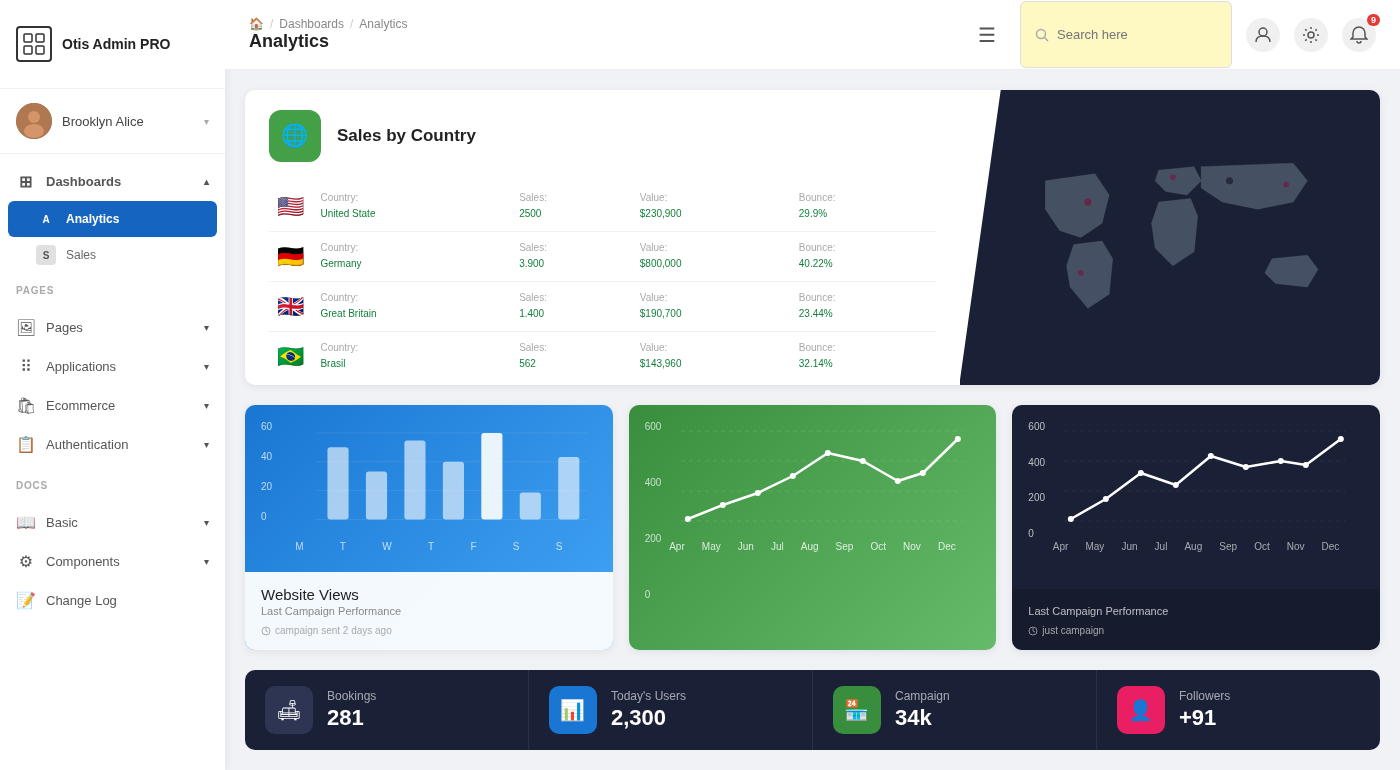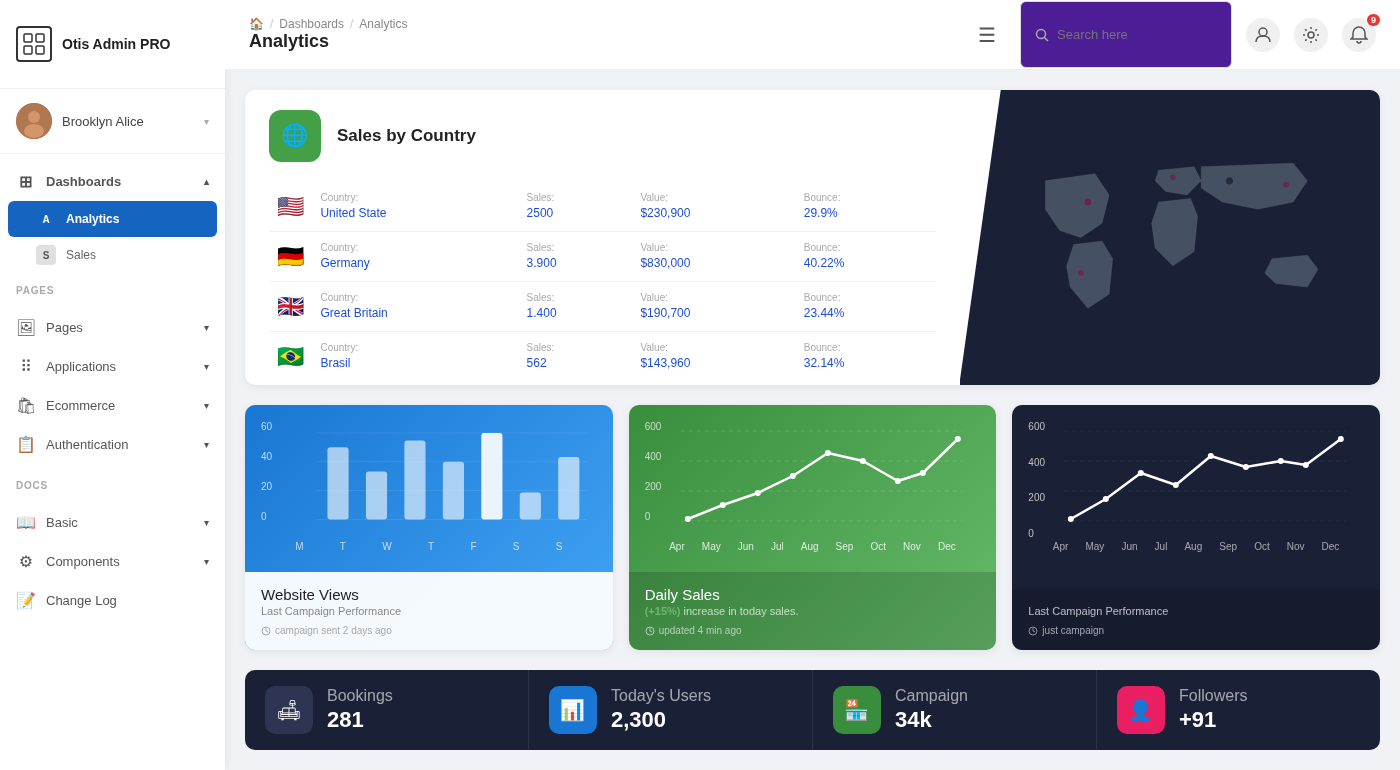"Search here" .search-box { background: #4c1d95 -> #fef9c3 }
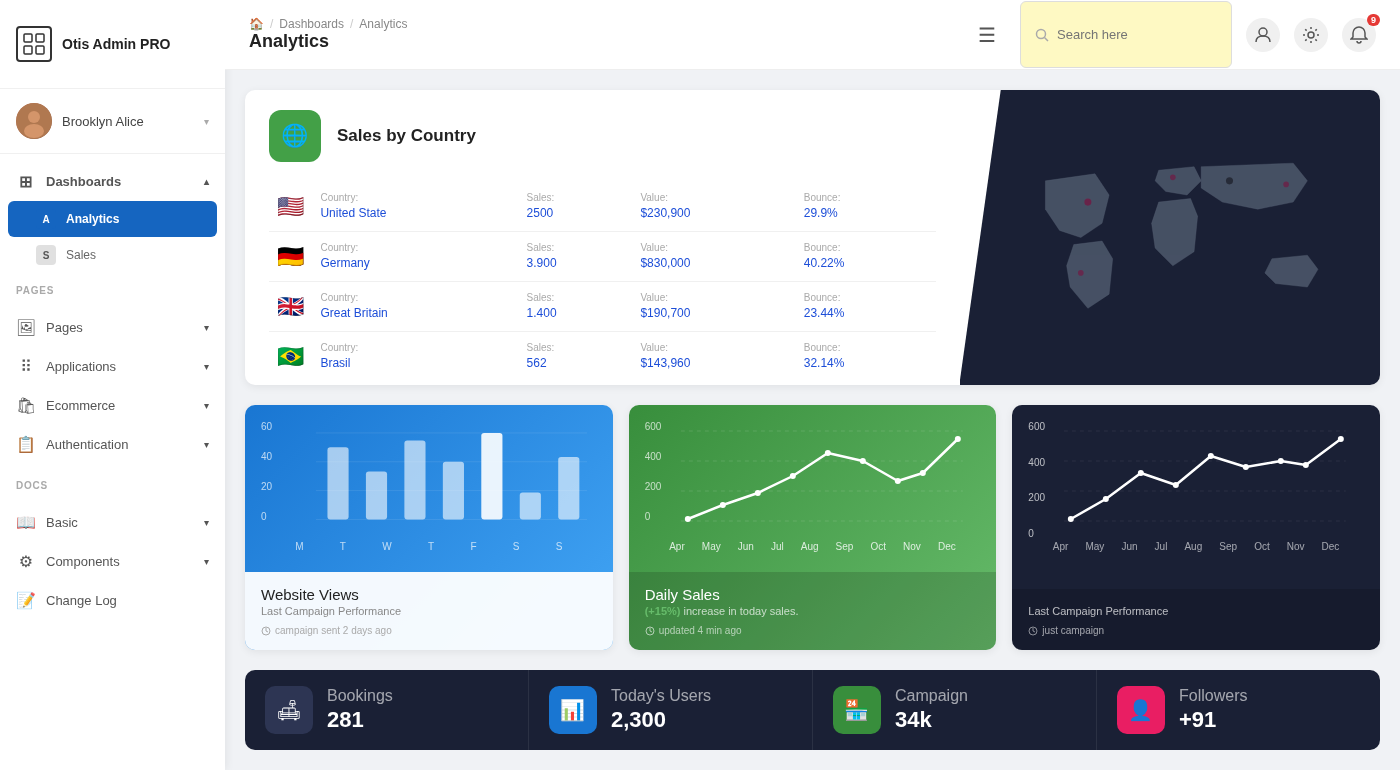"United State" .col-value { color: #1d4ed8 -> #15803d; font-size: 12px -> 10px }
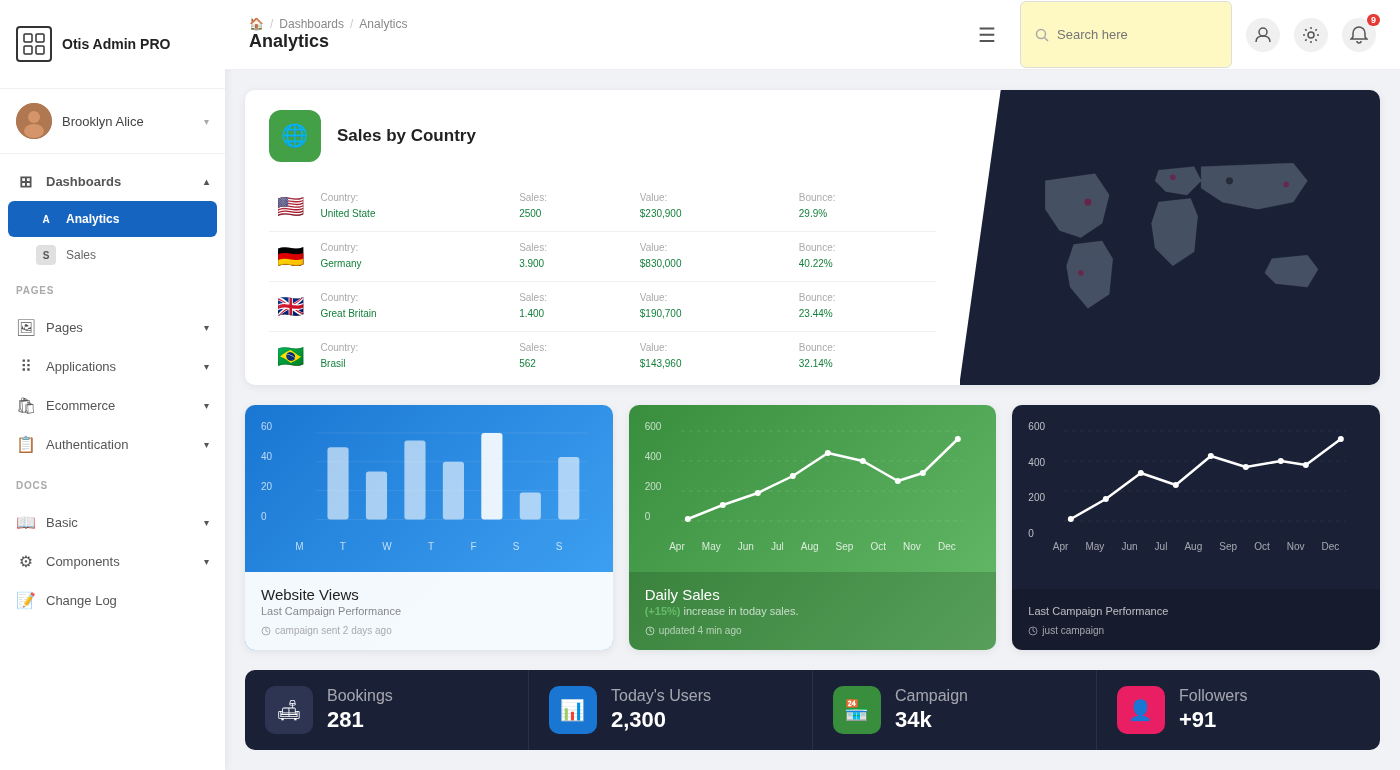"$830,000" span.col-value { text: $830,000 -> $800,000 }
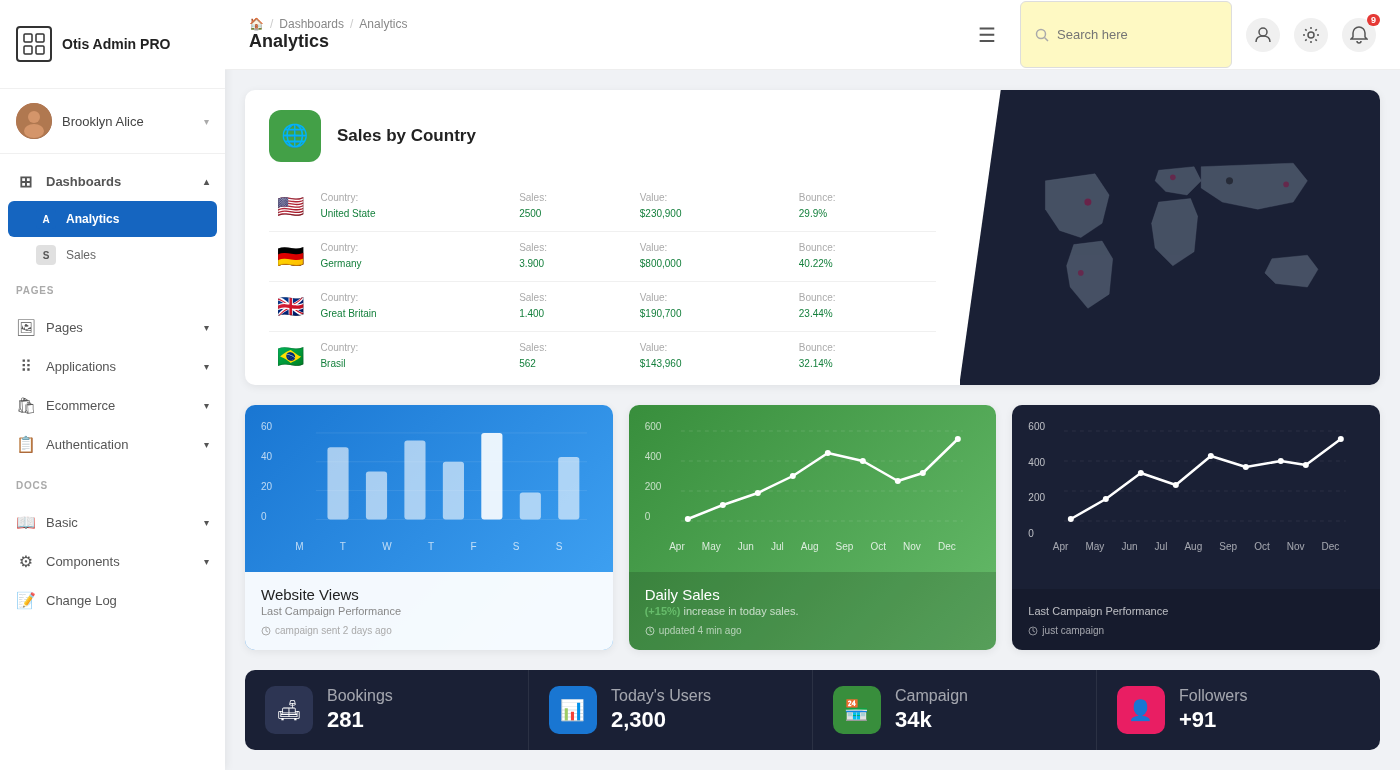"Daily Sales" div.chart-footer { html: <div> <div>Daily Sales</div> <div> <span>(+15%)</span> <span> increase in today sales.</span> </div> <div> <svg> <circle></circle> <line></line> <line></line> </svg> <span>updated 4 min ago</span> </div> </div> -> none }
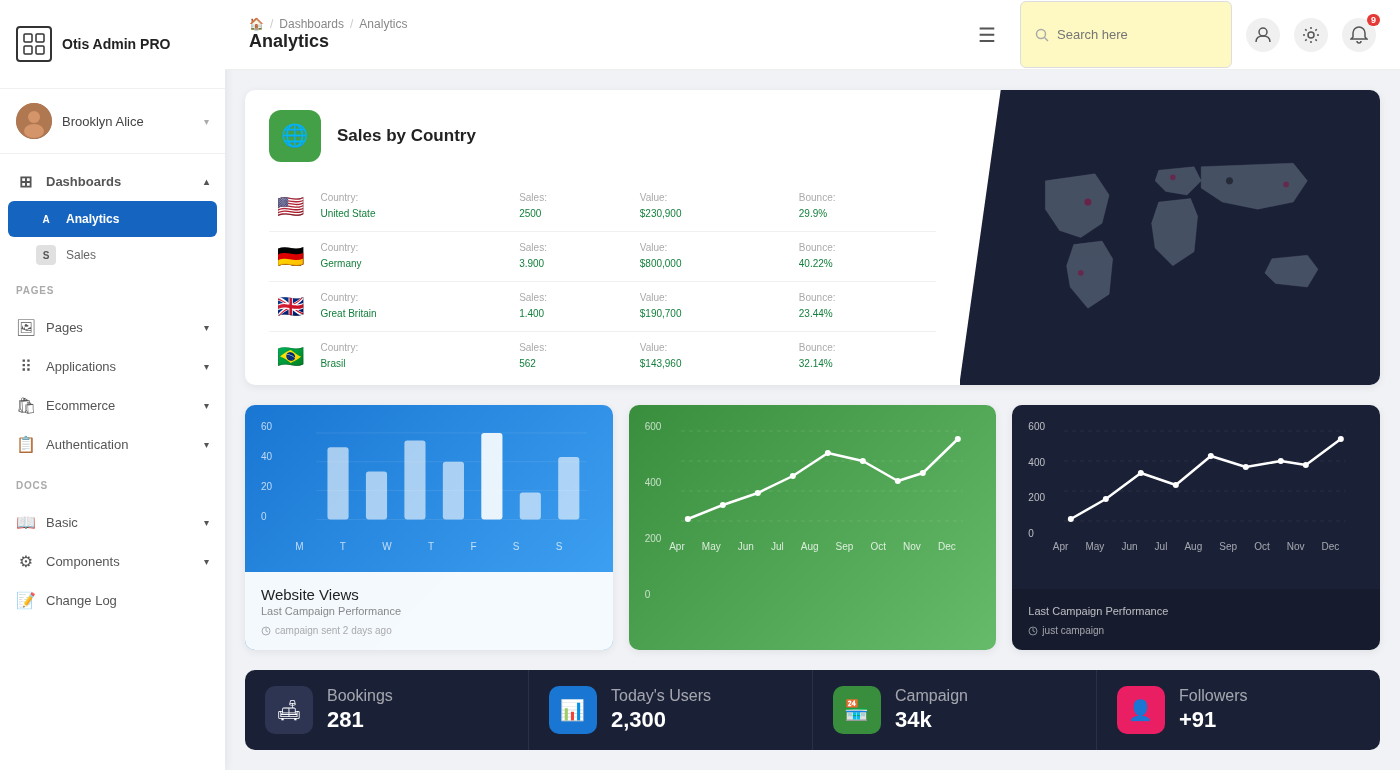"Bookings" .stat-label { font-size: 16px -> 12px }
